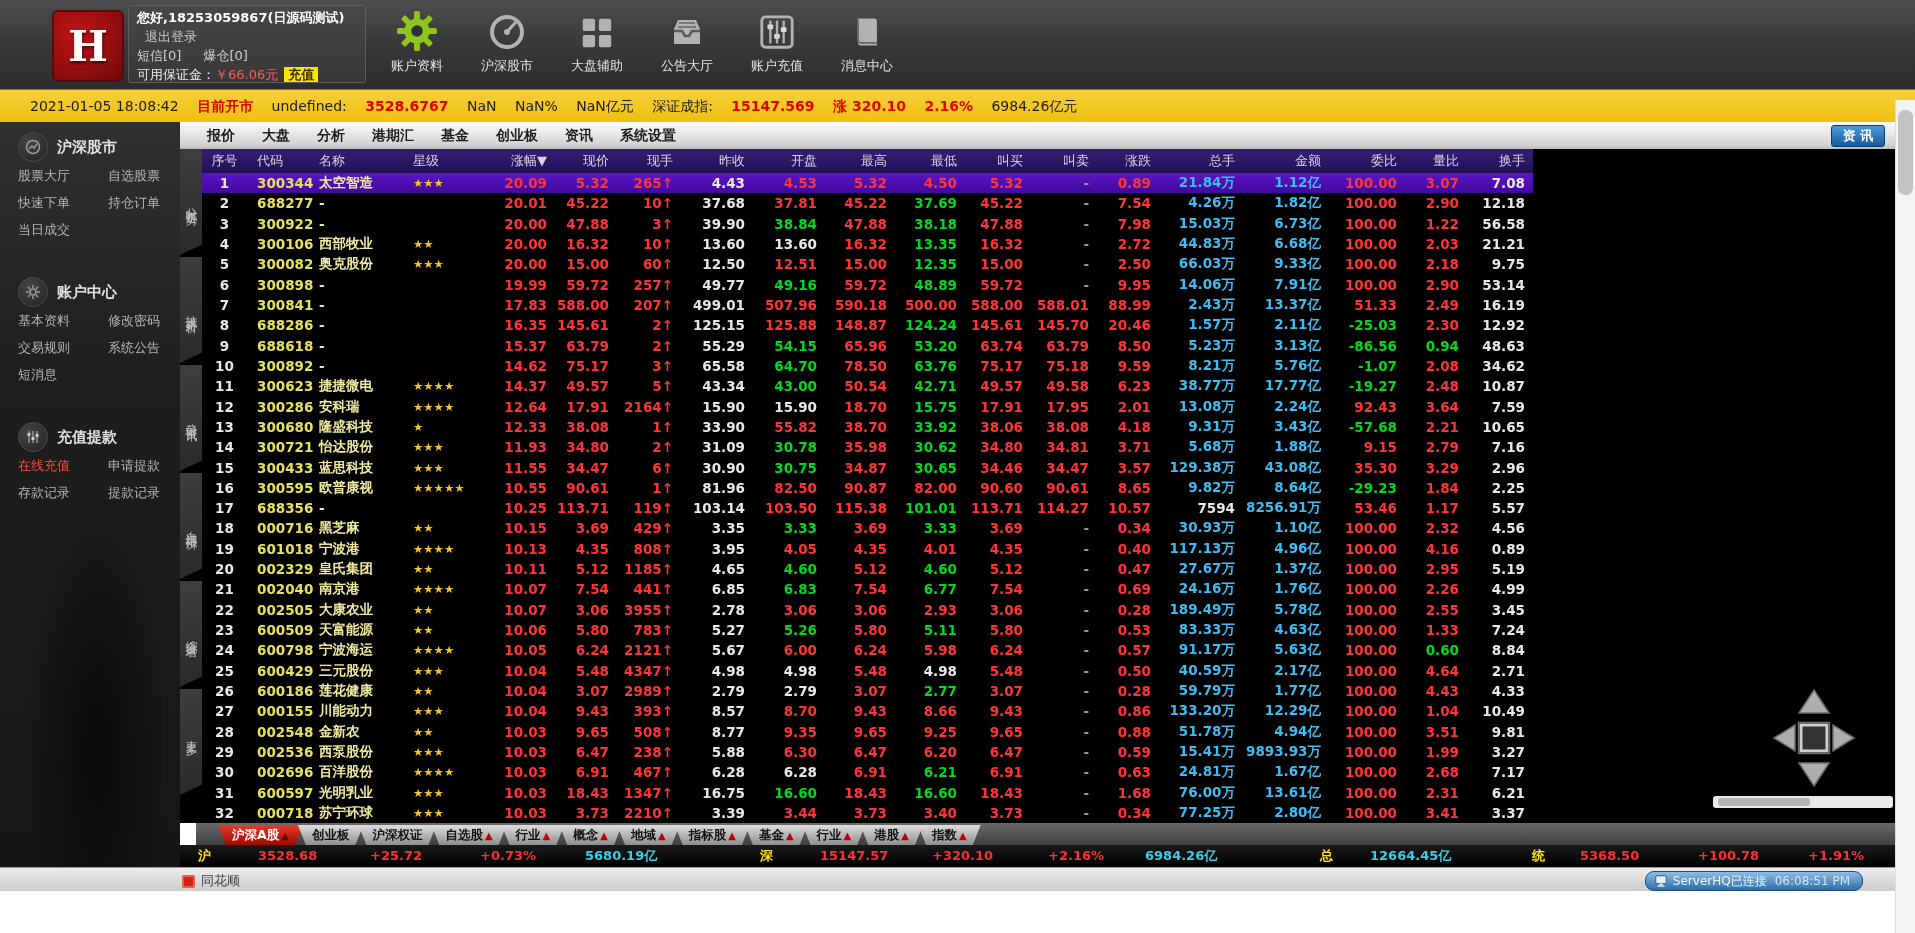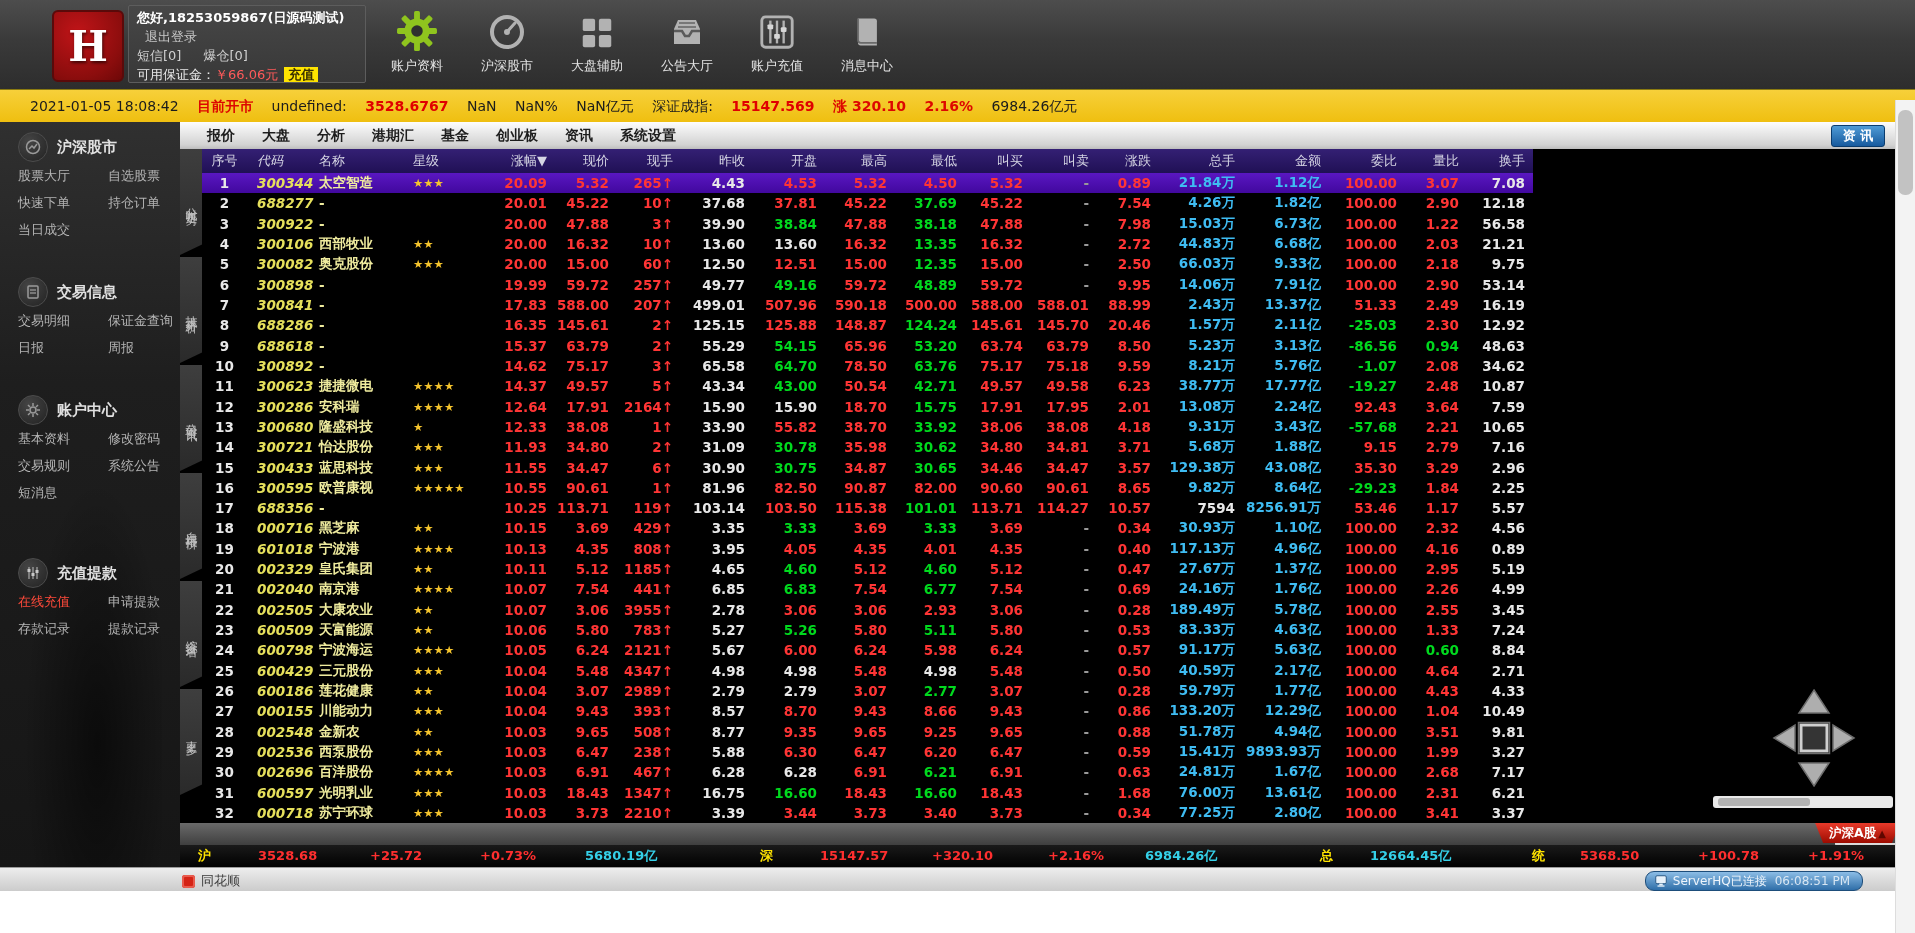"代码" .c1 { font-style: italic -> none }
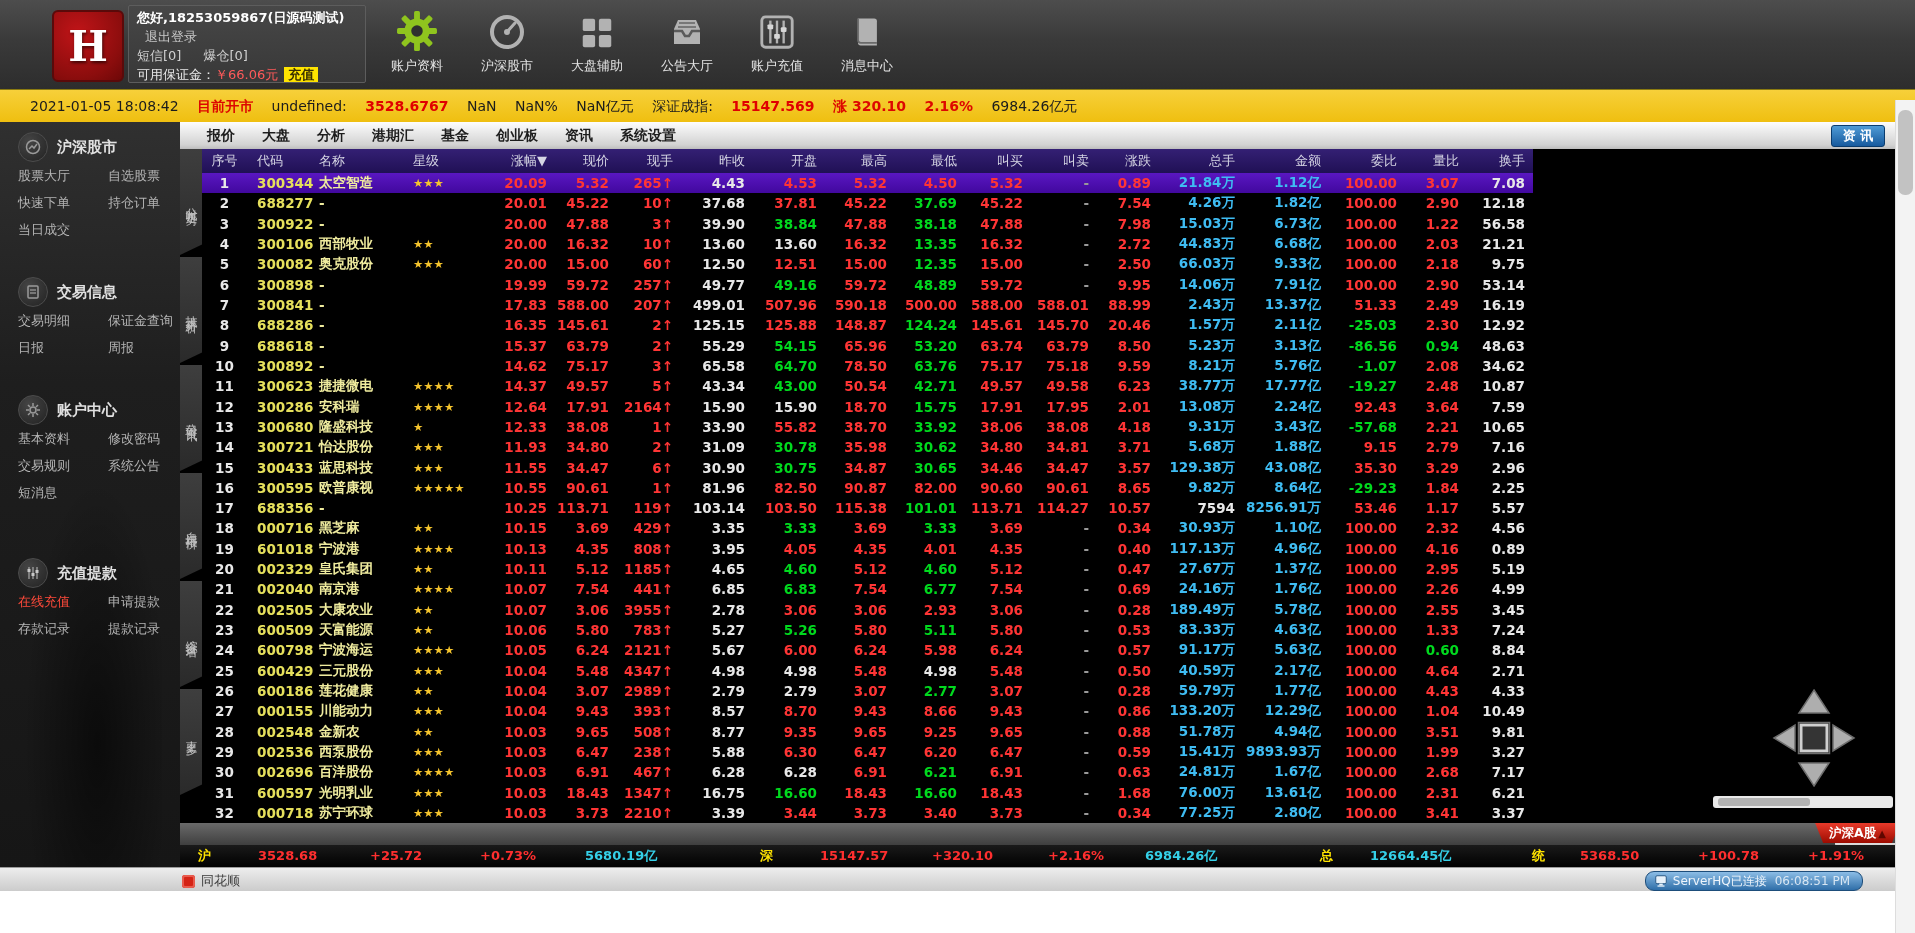"交易信息" div.sb-group { html: <div> <div> <span> <svg> <rect></rect> <line></line> <line></line> </svg> </span> <span>交易信息</span> </div> <div> <span>交易明细</span> <span>保证金查询</span> </div> <div> <span>日报</span> <span>周报</span> </div> </div> -> none }
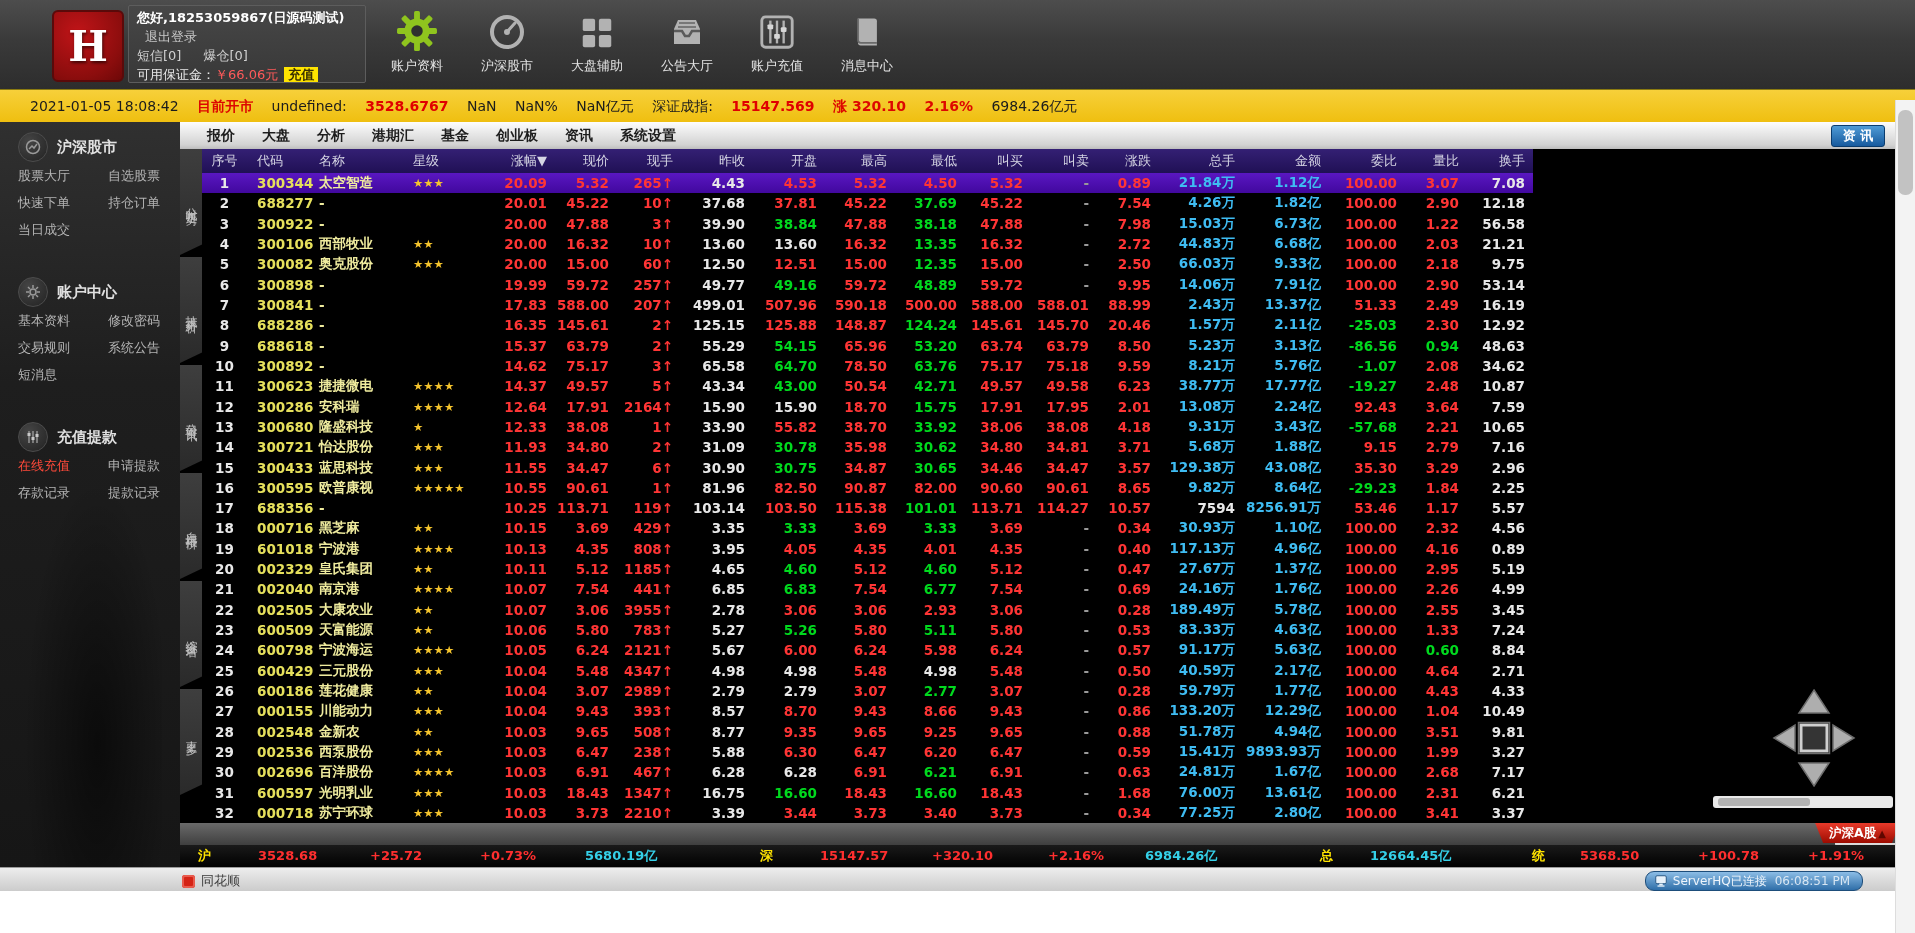"沪深A股 ▲" .btabs { flex-direction: column -> none; left: 180px -> 196px; padding-left: 34px -> 22px }
